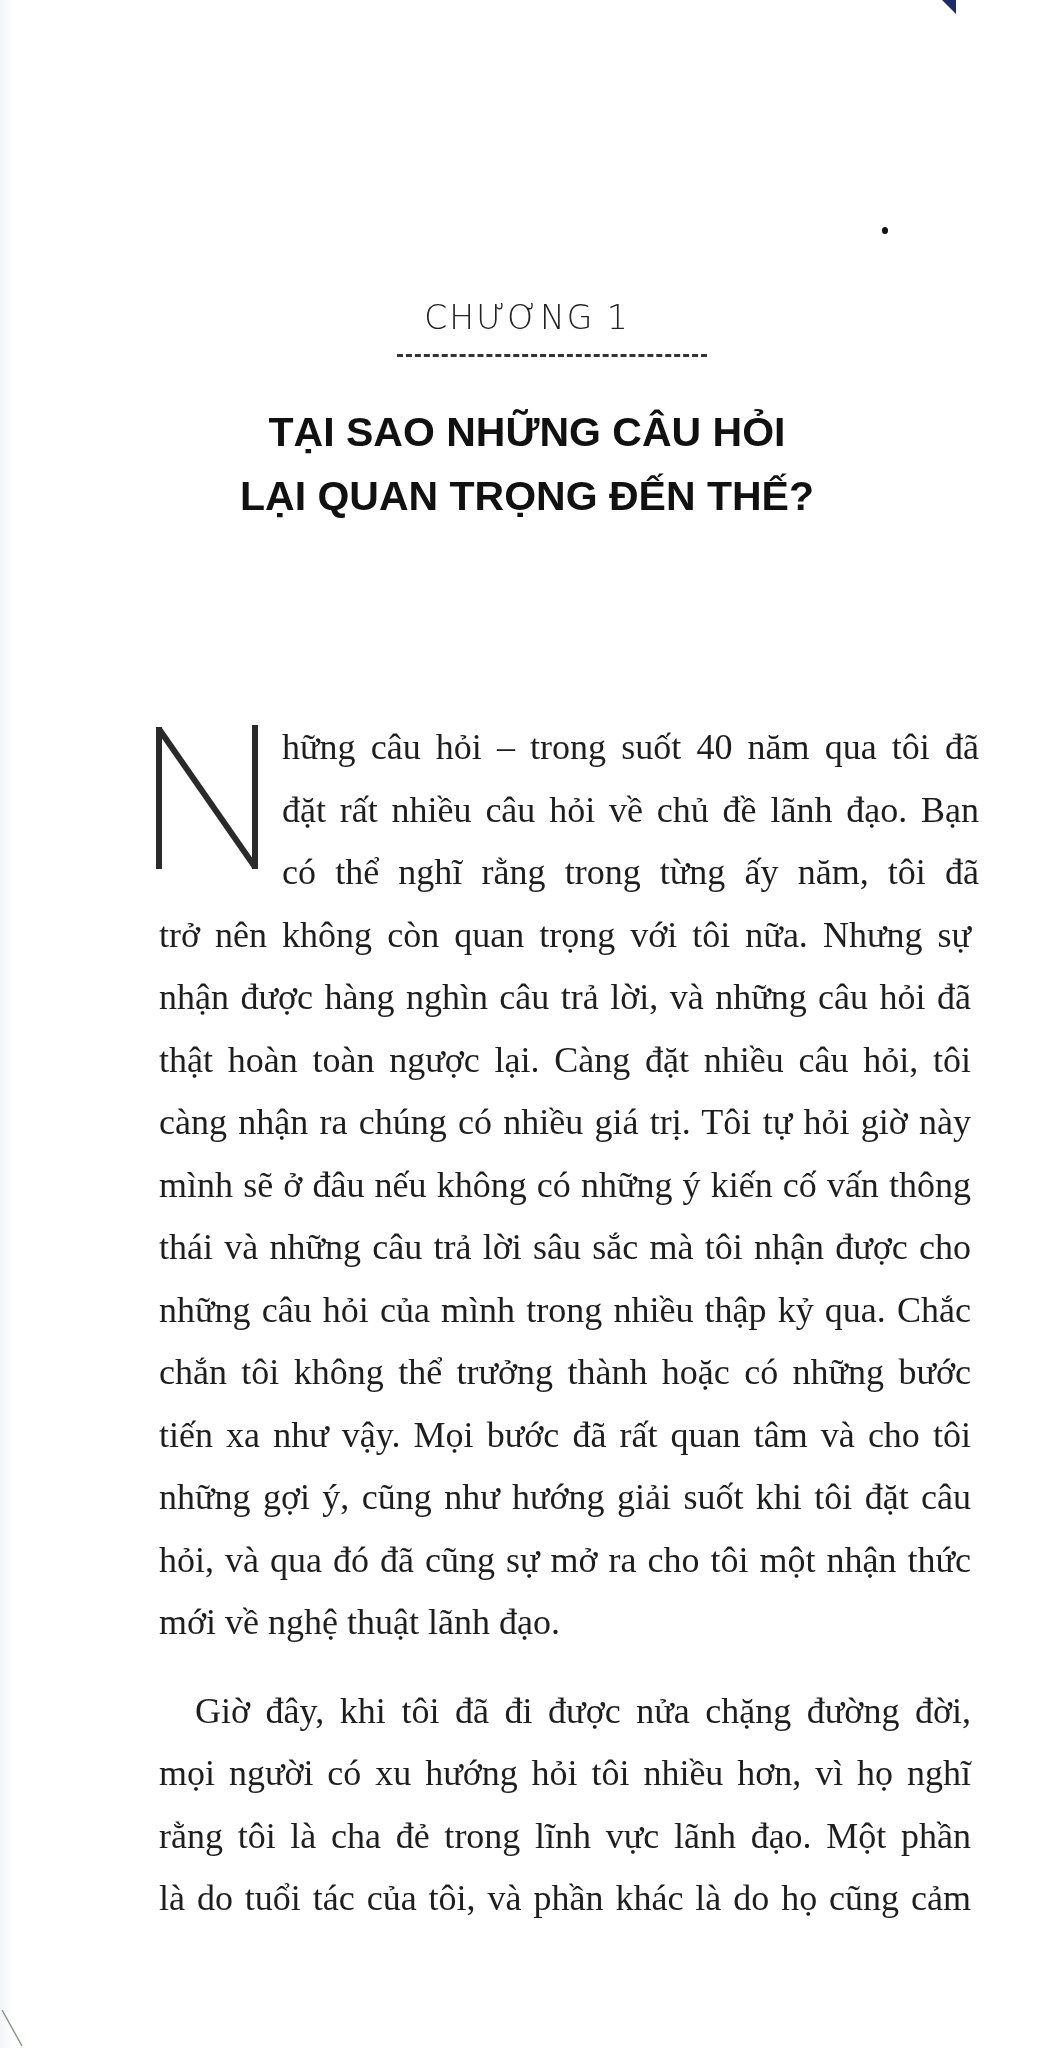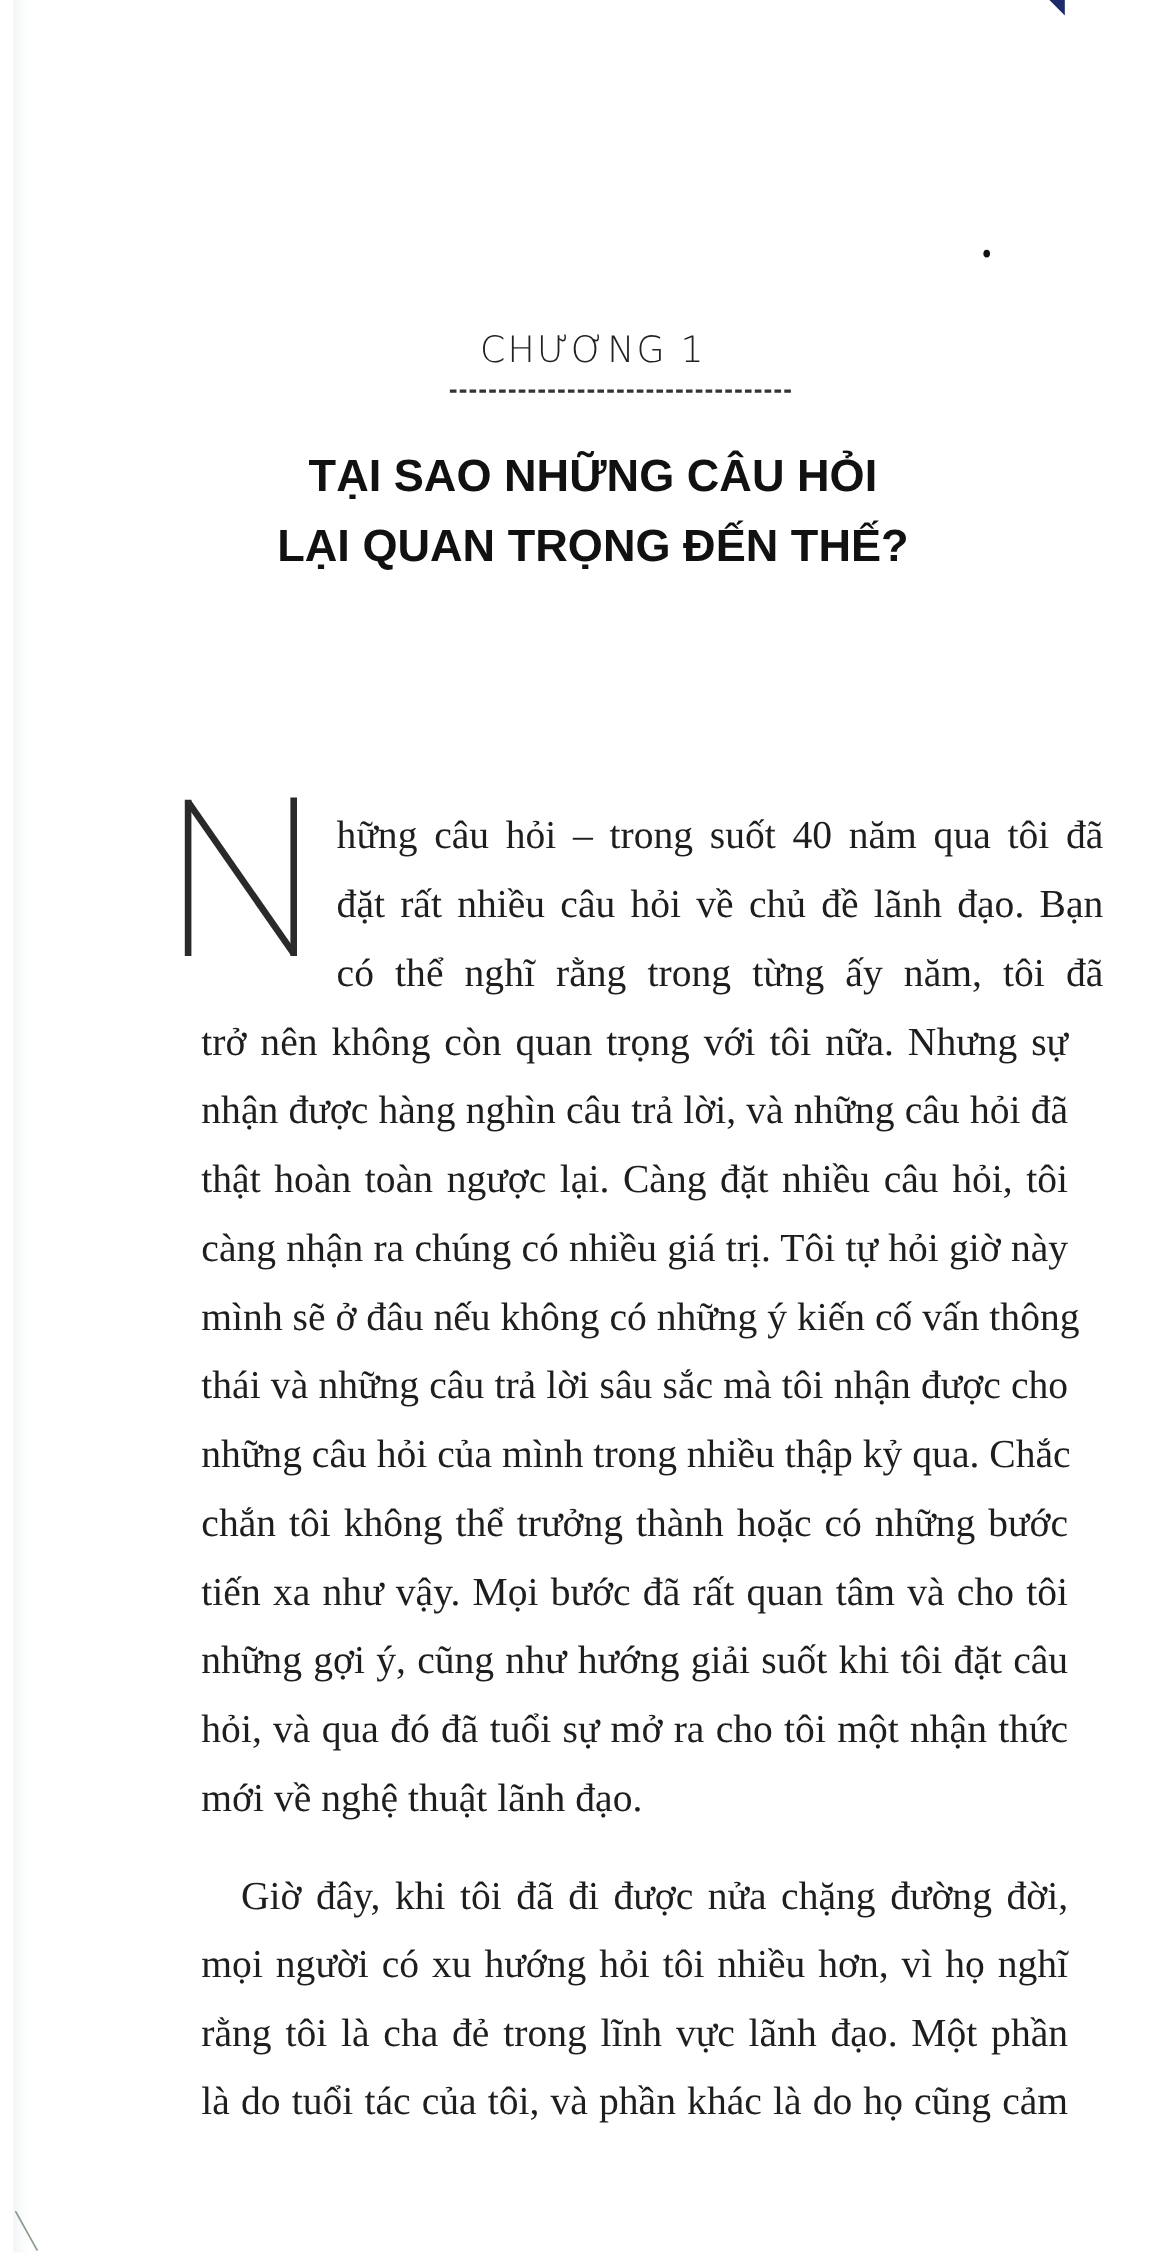"CHƯƠNG 1" .page { left: 12px -> 0 }
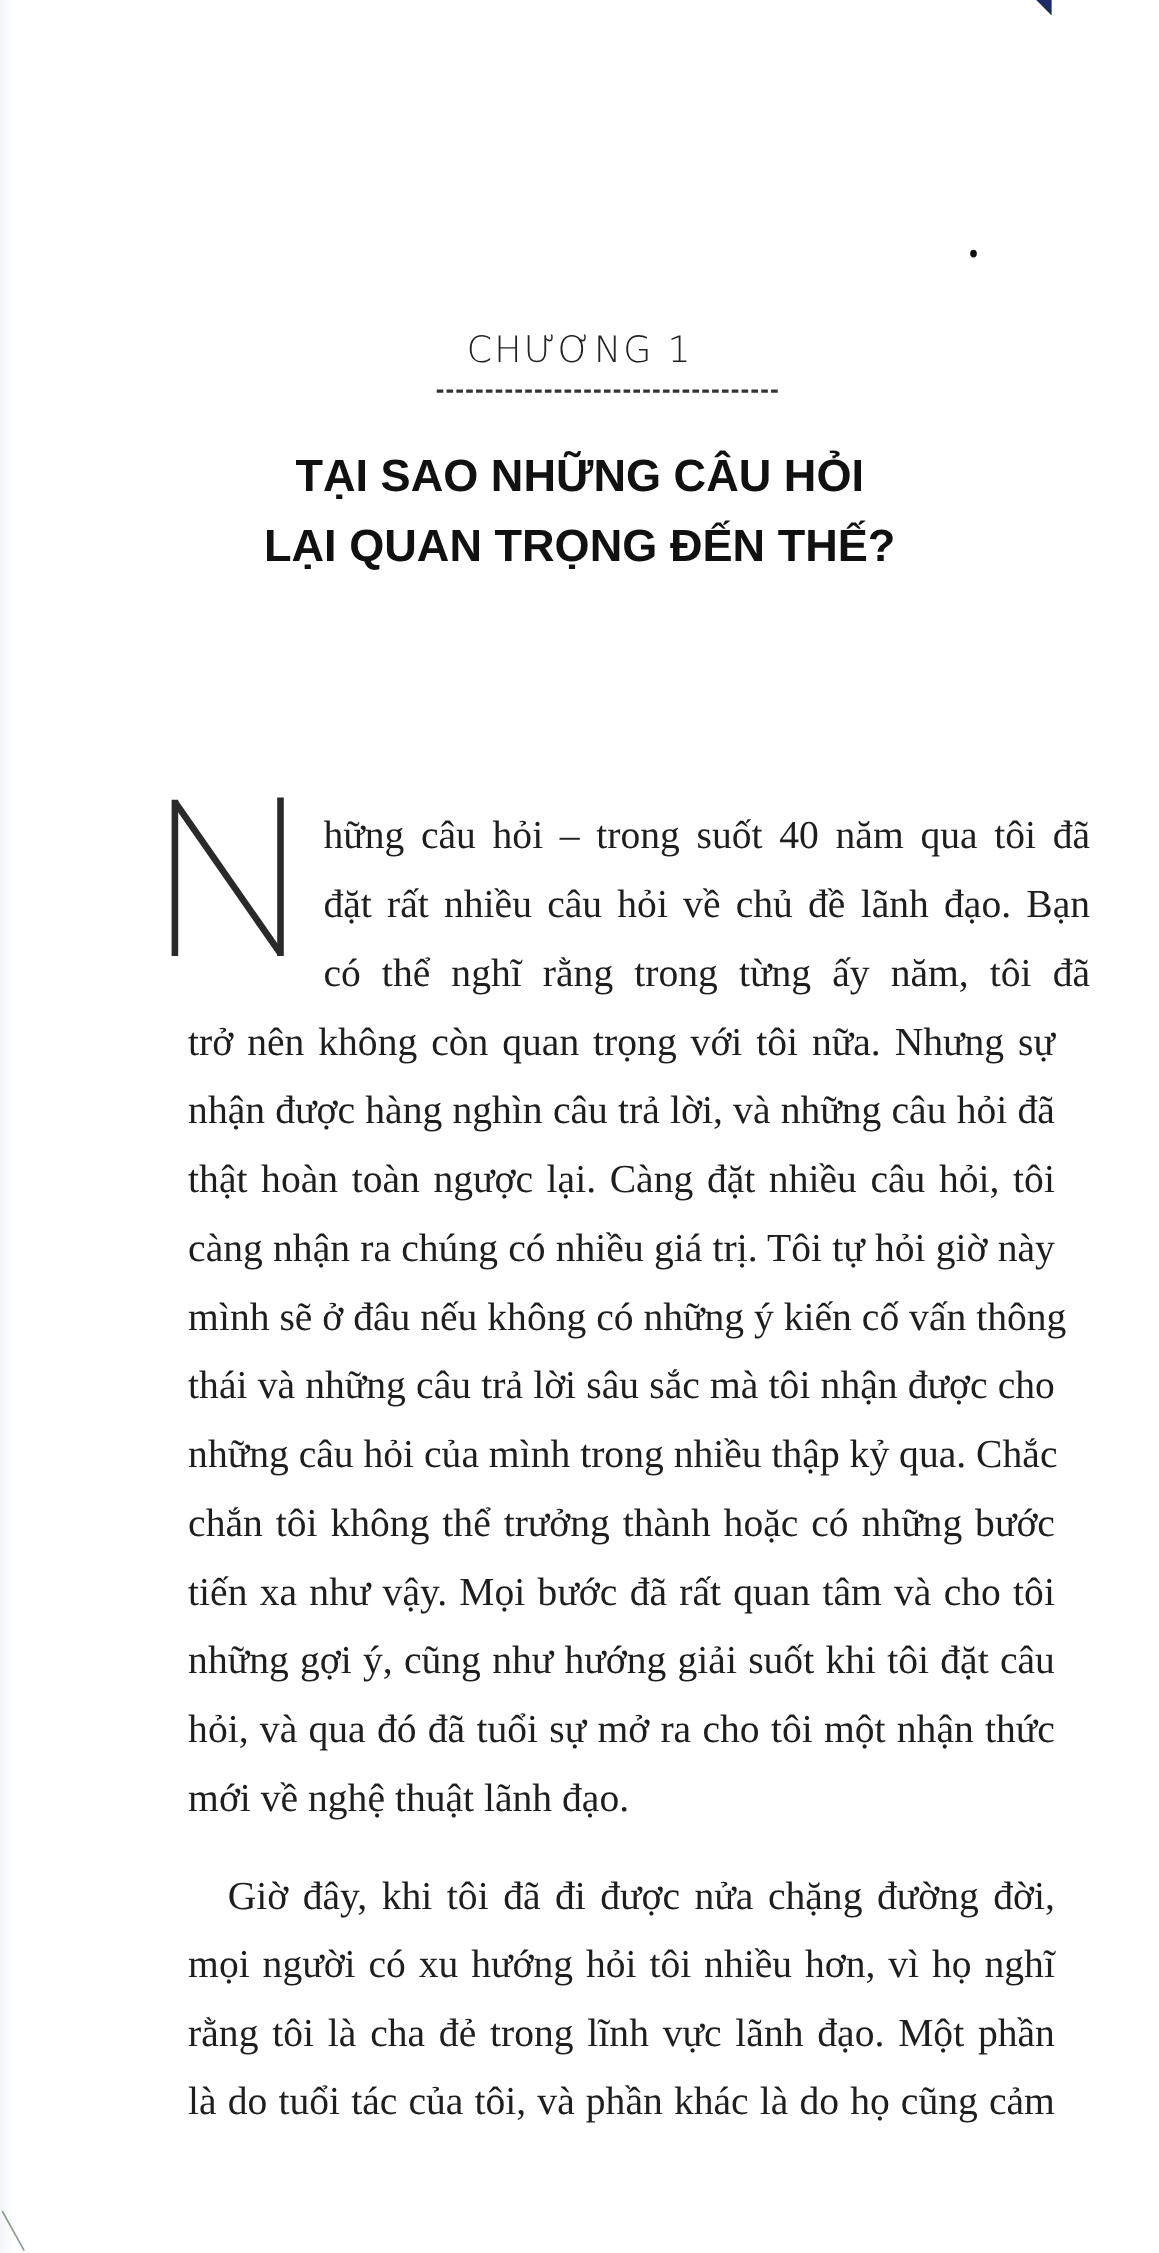"hững câu hỏi – trong" .para { margin: 16px -> 4px }
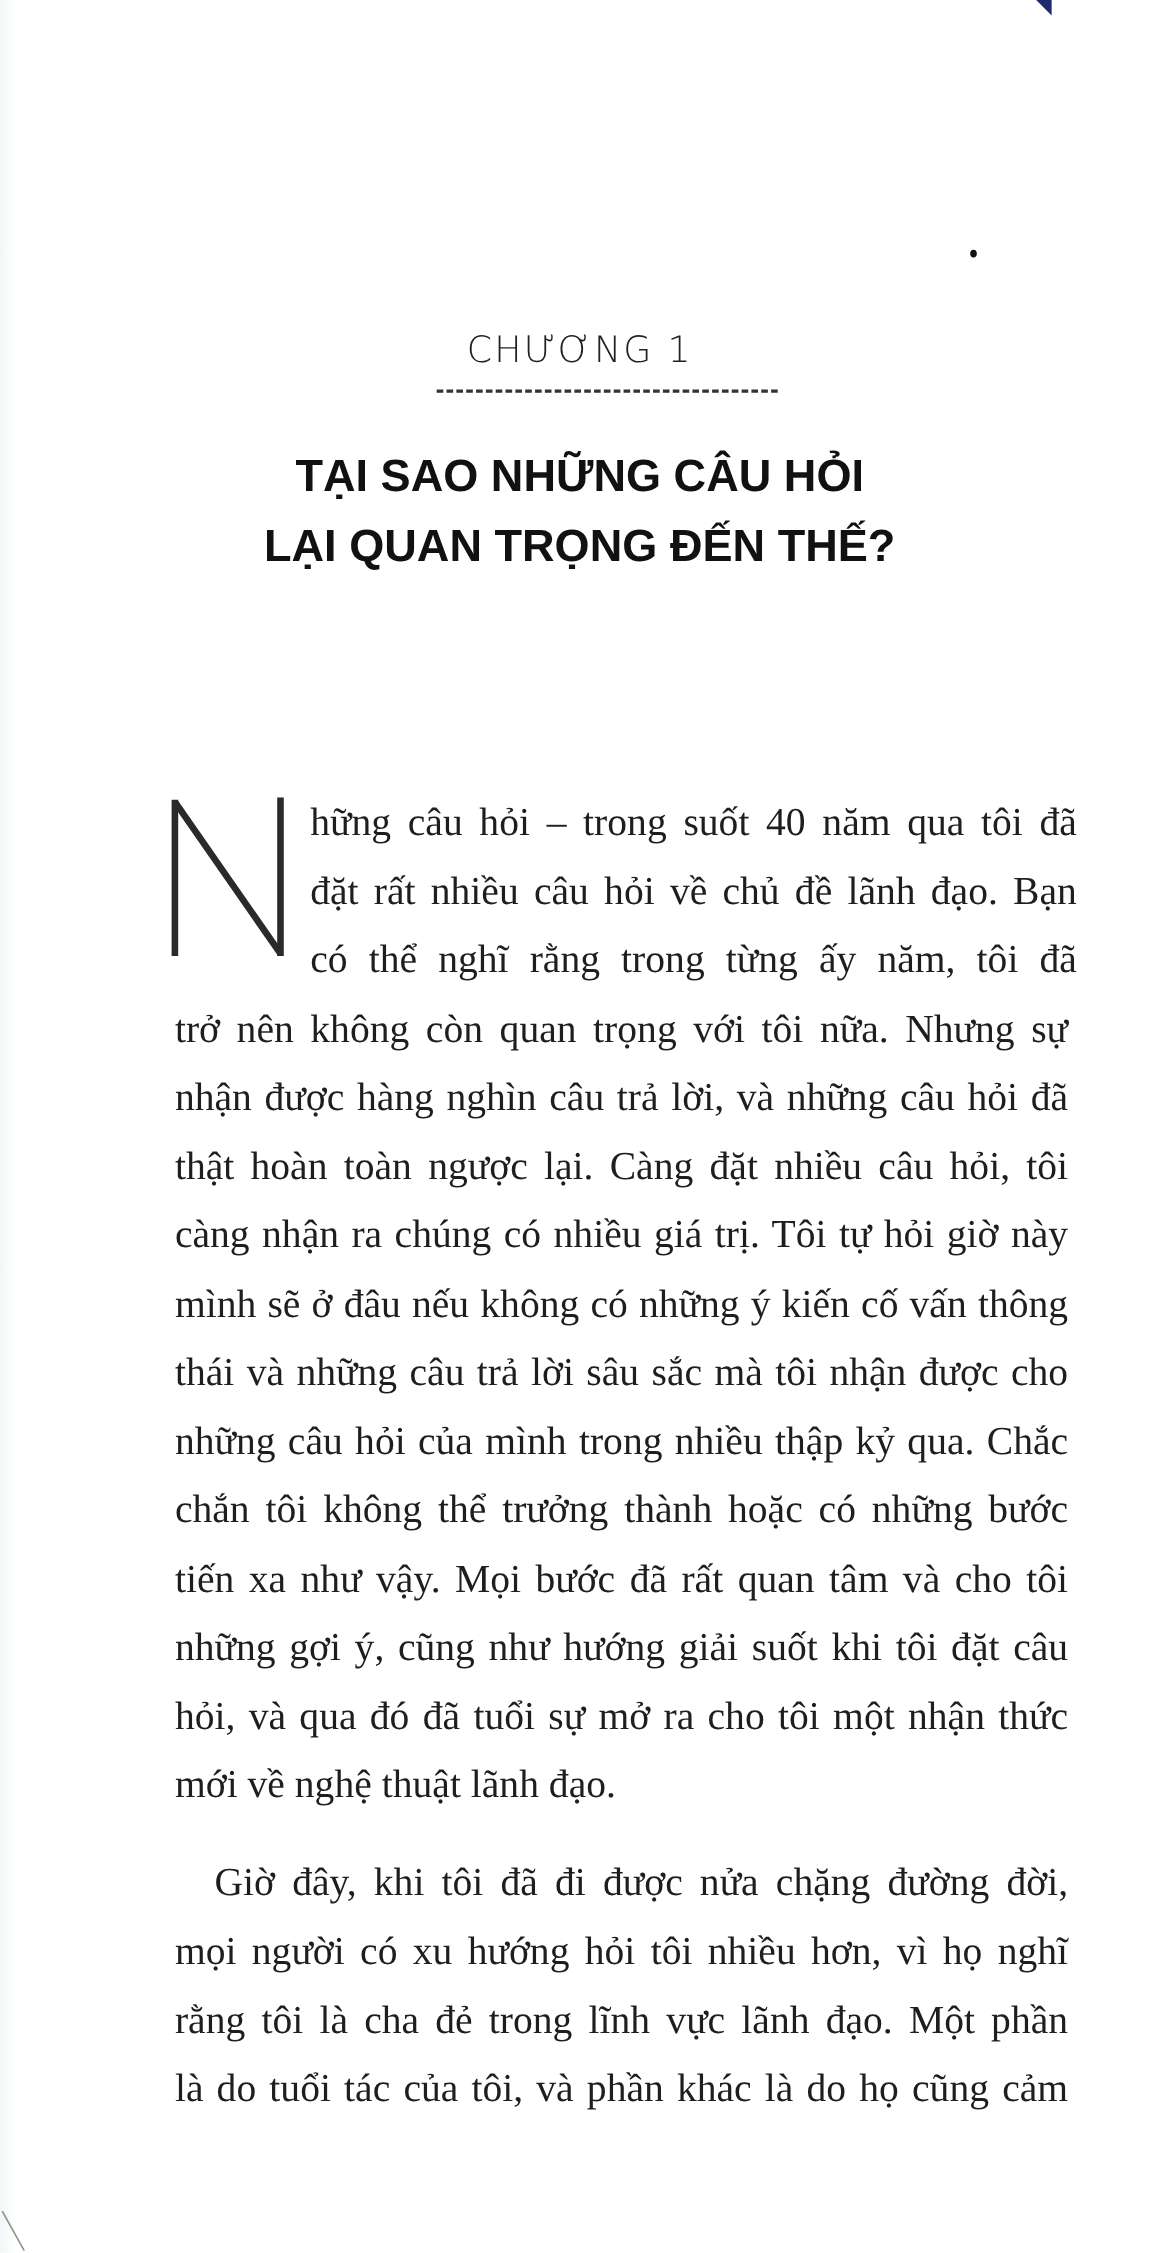"hỏi, và qua đó đã" span.line { text: tuổi -> cũng }
